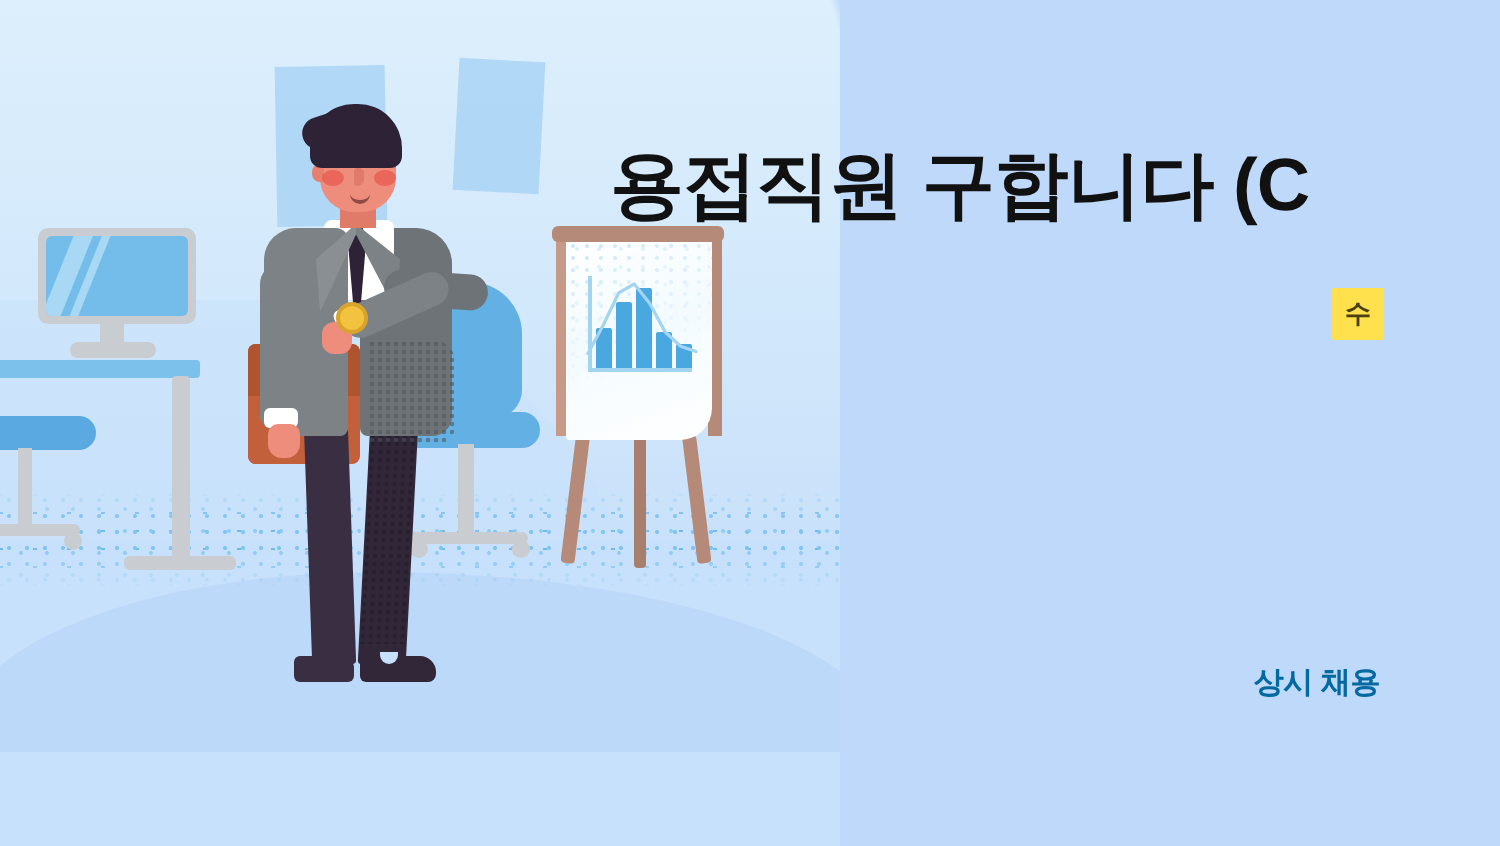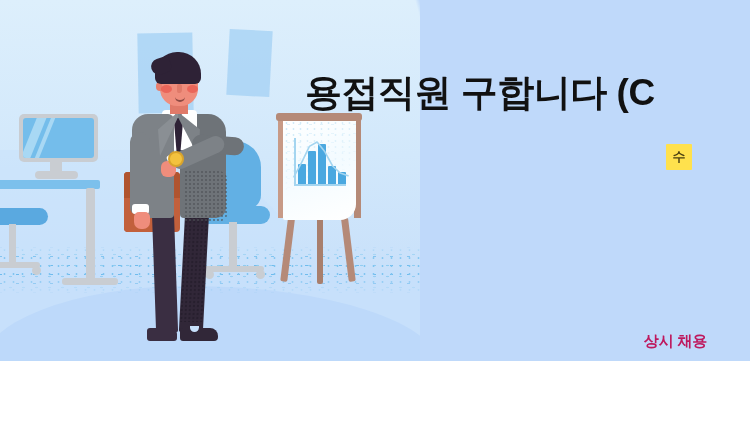"용접직원 구합니다 (C" #poster { height: 361px -> 423px }
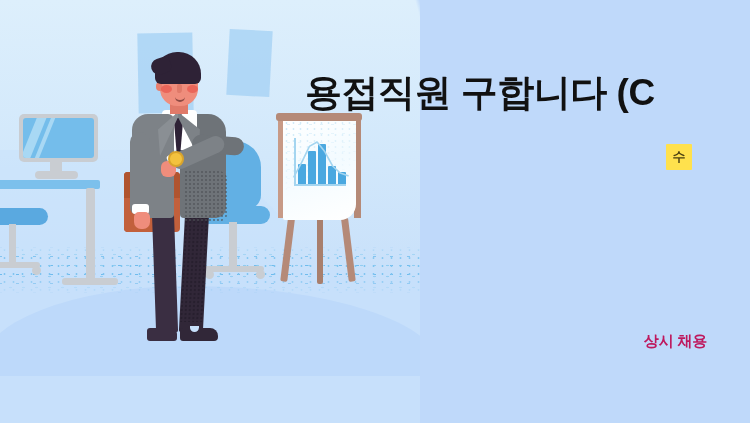"상시 채용" .hiring-type { color: #be185d -> #0369a1; right: 43px -> 60px }
